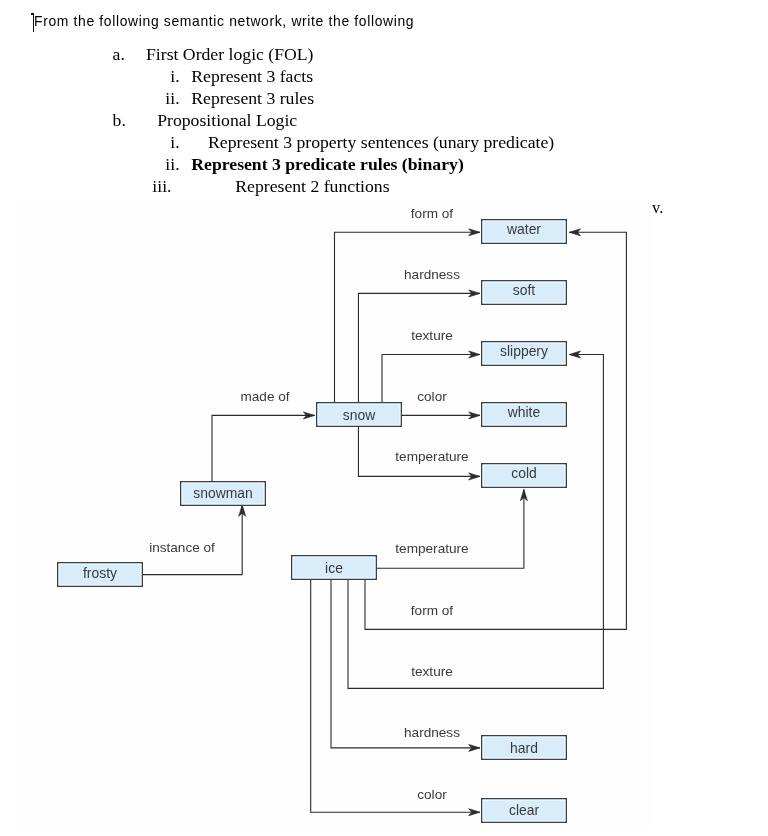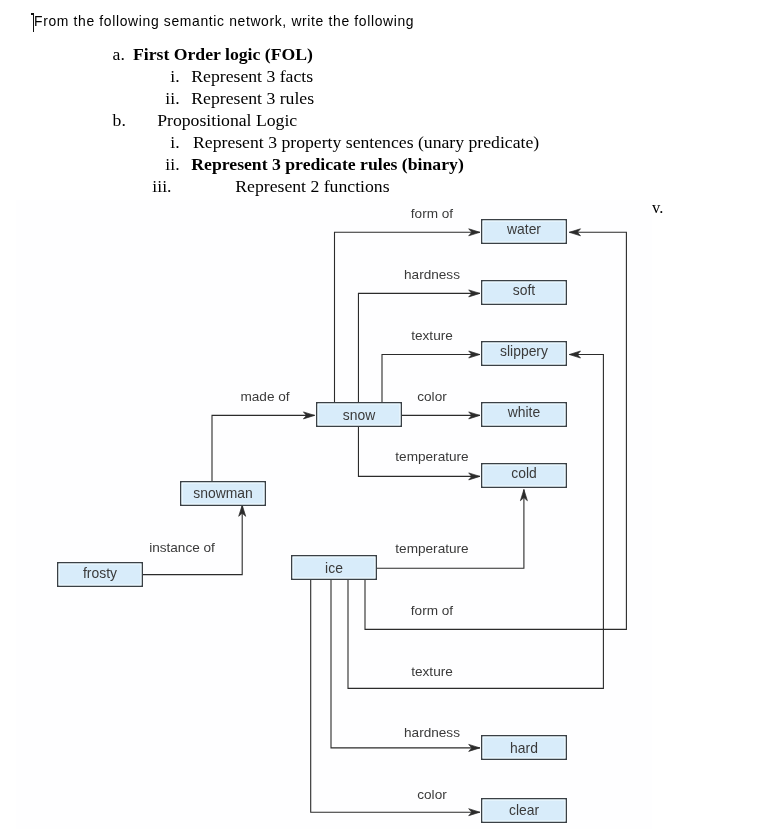"First Order logic (FOL)" span.otext { font-weight: bold -> none; left: 133px -> 146px }
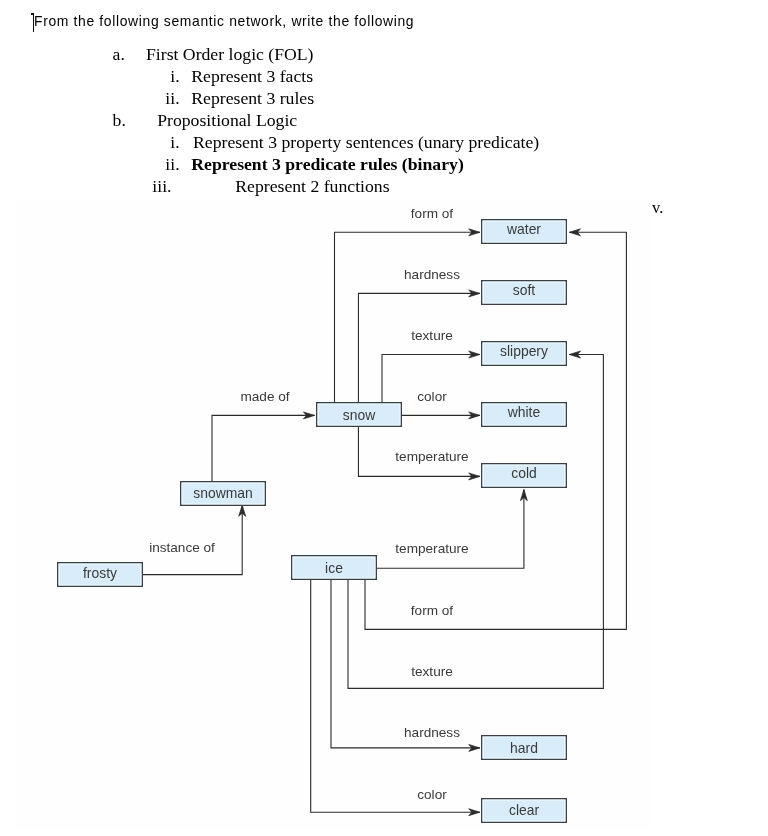"Represent 3 property sentences (unary" span.otext { left: 193px -> 208px }
